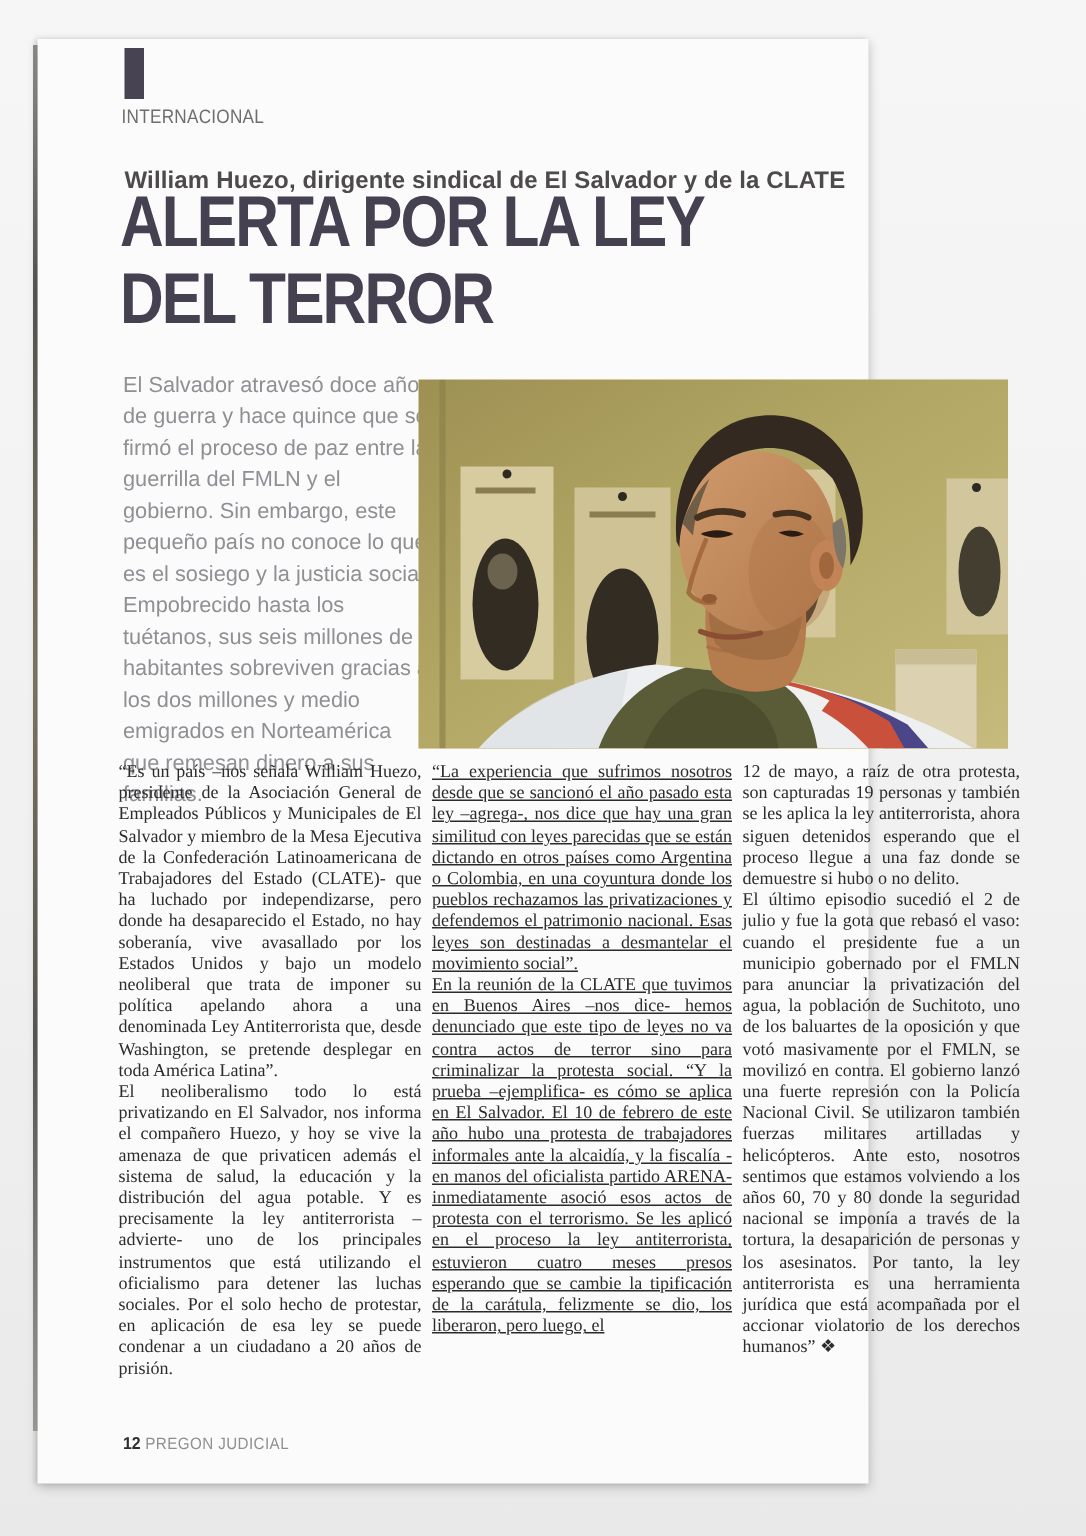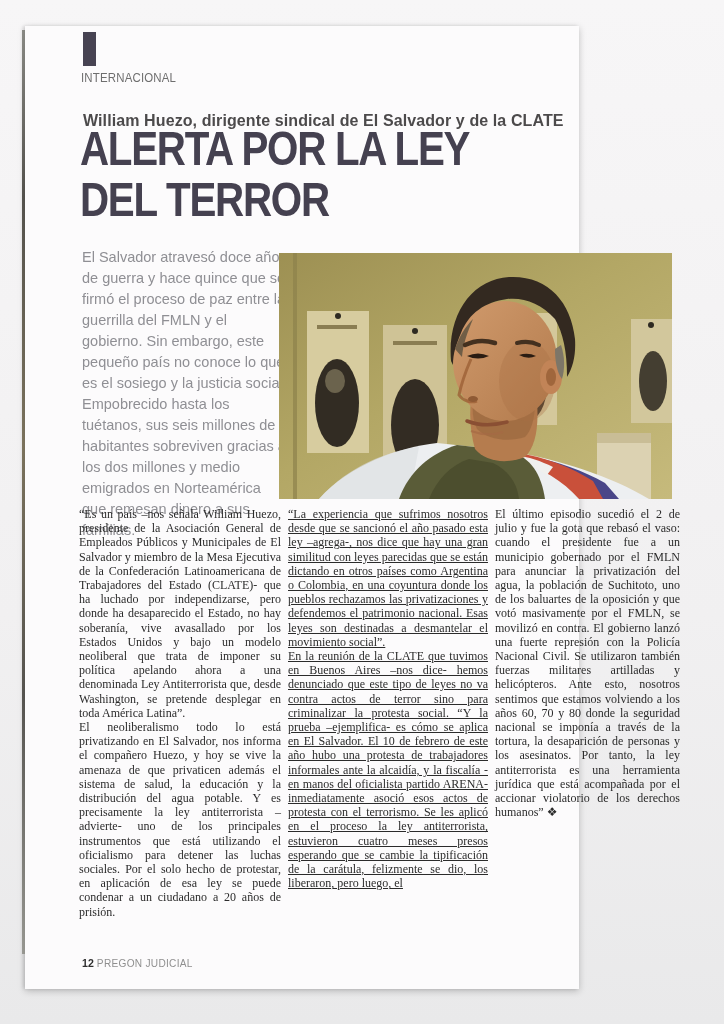"12 de mayo, a raíz" p { html: none -> <p>12 de mayo, a raíz de otra protesta, son capturadas 19 personas y también se les aplica la ley antiterrorista, ahora siguen detenidos esperando que el proceso llegue a una faz donde se demuestre si hubo o no delito.</p> }
